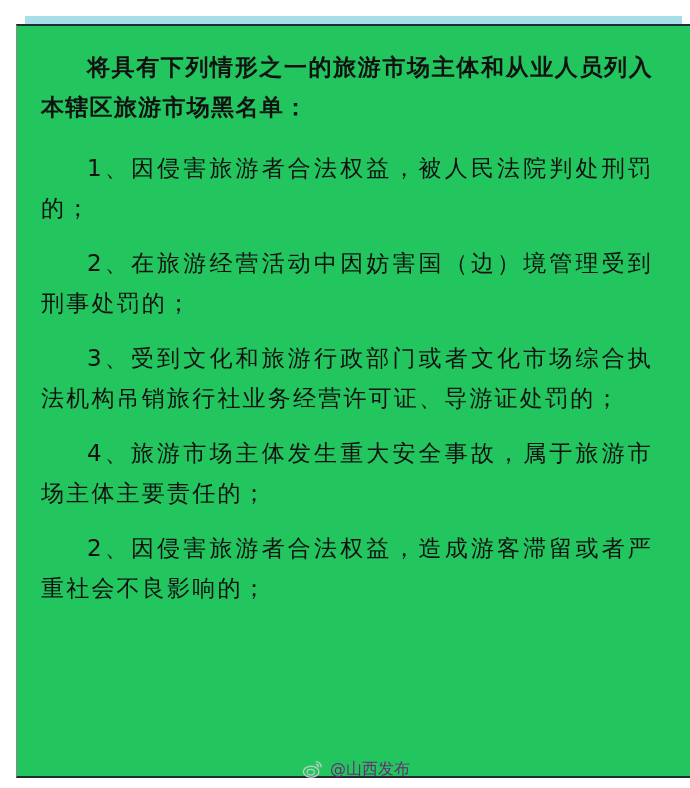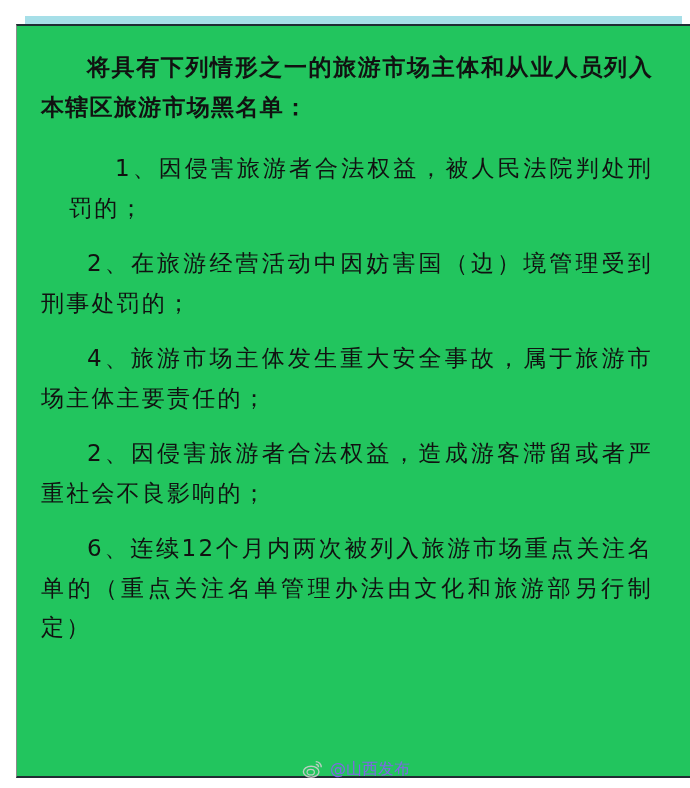"1、因侵害旅游者合法权益，被人民法院判处刑罚的；" .item:first-of-type { margin-left: 28px -> none }
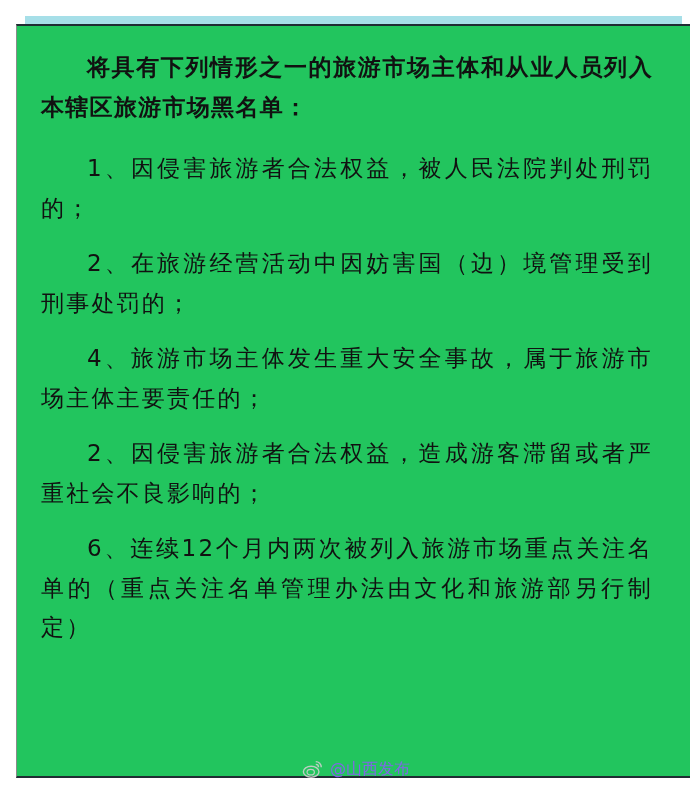"3、受到文化和旅游行政部门或者文化市场综合执法机构吊销旅行社业务经营许可证、导游" p.para { html: none -> <p>3、受到文化和旅游行政部门或者文化市场综合执法机构吊销旅行社业务经营许可证、导游证处罚的；</p> }
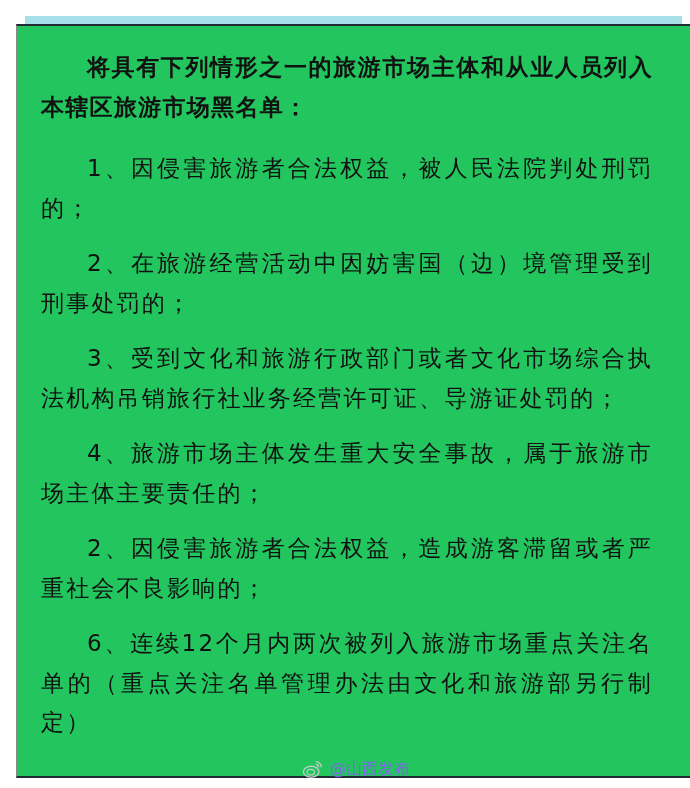"6、连续12个月内两次被列入旅游市场重点关注名单的（重点关注名单管理办法由文化和" p.para { html: <p>6、连续12个月内两次被列入旅游市场重点关注名单的（重点关注名单管理办法由文化和旅游部另行制定）</p> -> none }
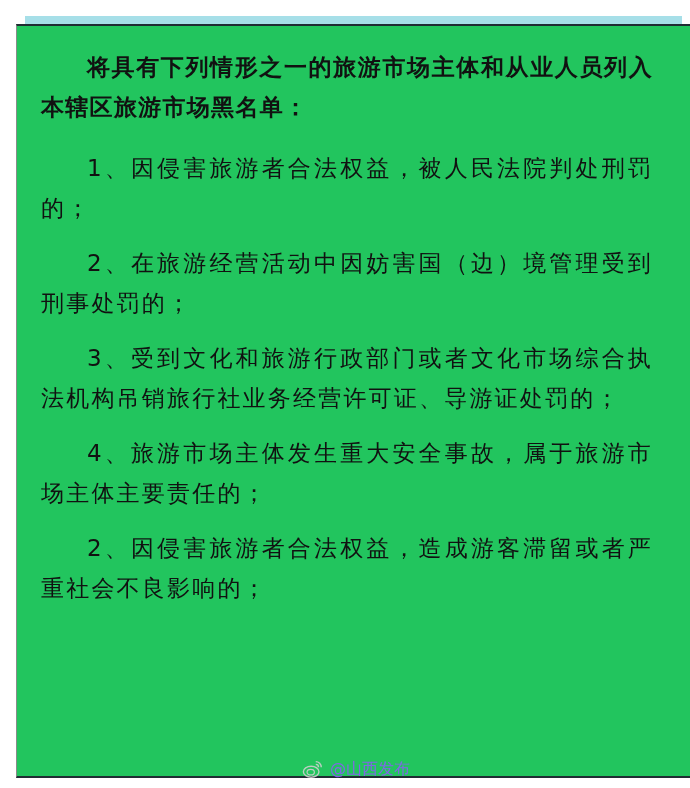"@山西发布" .watermark { color: #8b5cf6 -> #701a75 }
